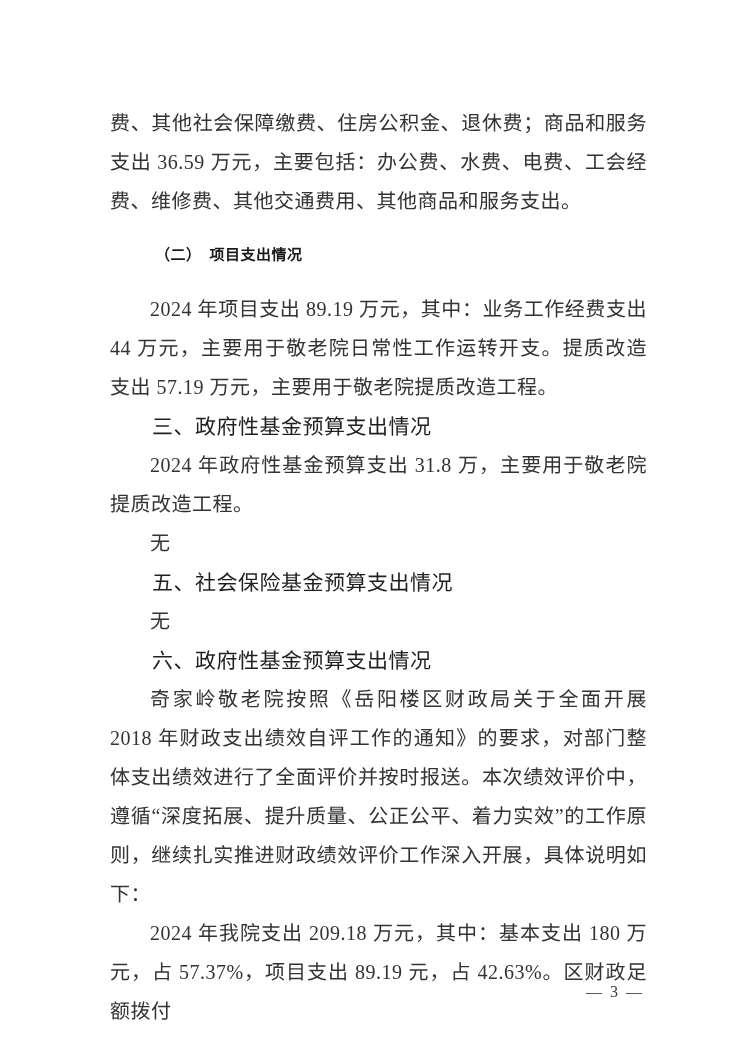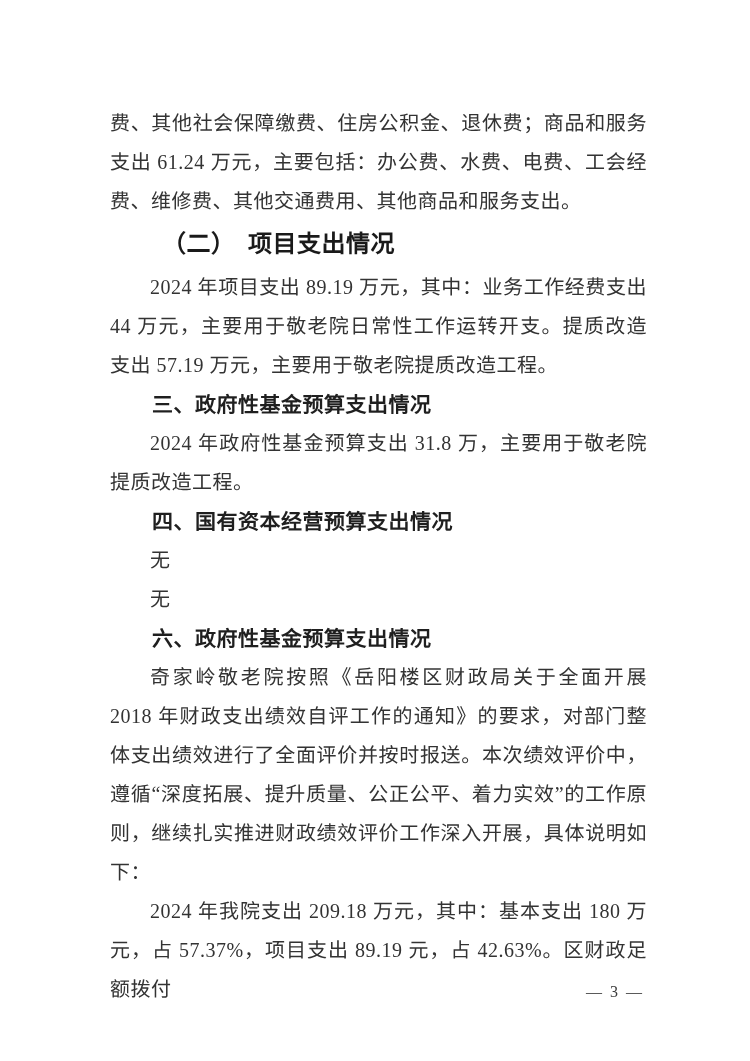"费、其他社会保障缴费、住房公积金、退休费；商品和服务支出 61.24" p.para { text: 61.24 -> 36.59 }
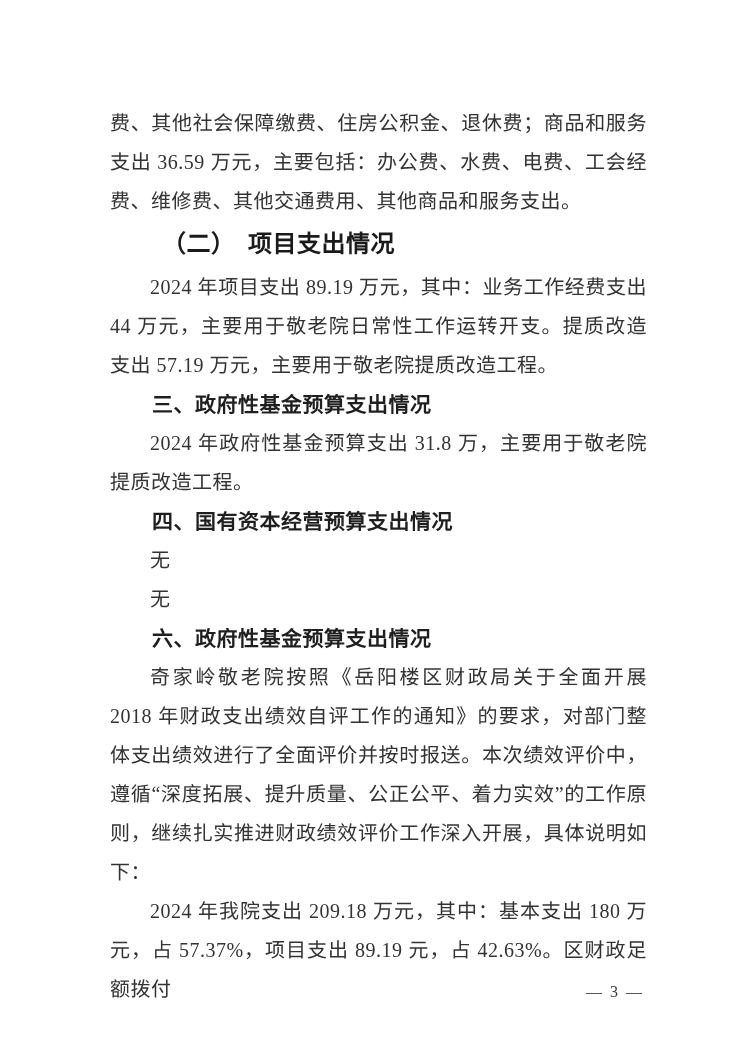"（二） 项目支出情况" .heading-sub { font-size: 24px -> 15px; margin: 4px -> 15px }
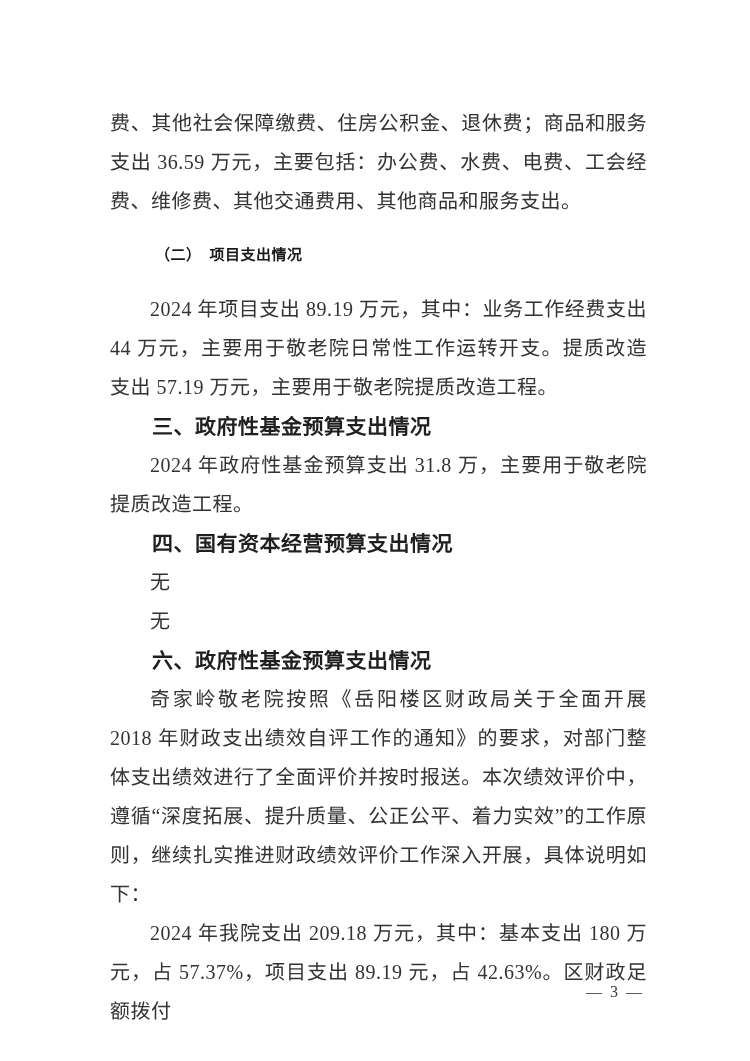"三、政府性基金预算支出情况" .heading-main { font-weight: bold -> normal }
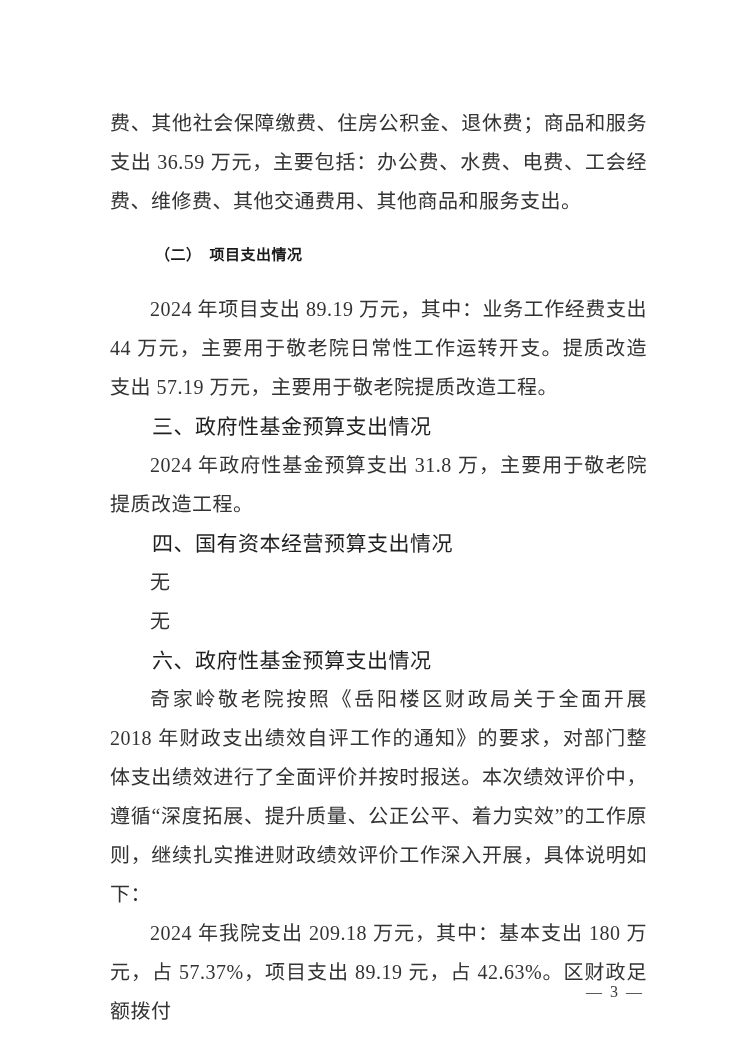"四、国有资本经营预算支出情况" p.heading-main { html: <p>四、国有资本经营预算支出情况</p> -> none }
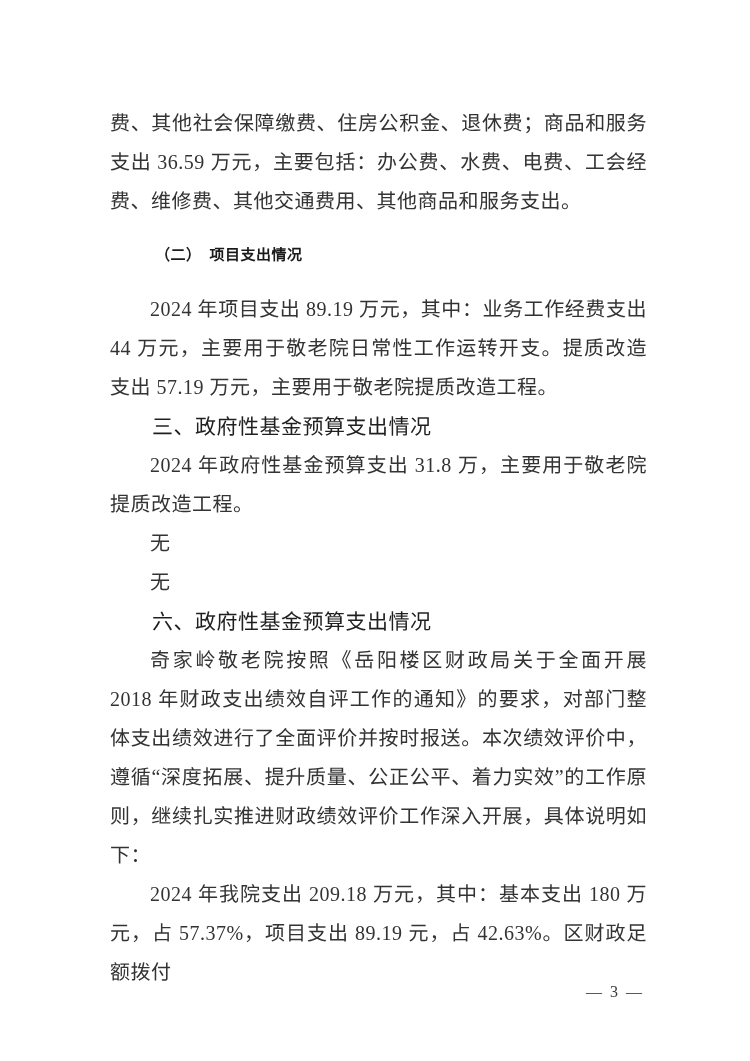"五、社会保险基金预算支出情况" p.heading-main { html: none -> <p>五、社会保险基金预算支出情况</p> }
